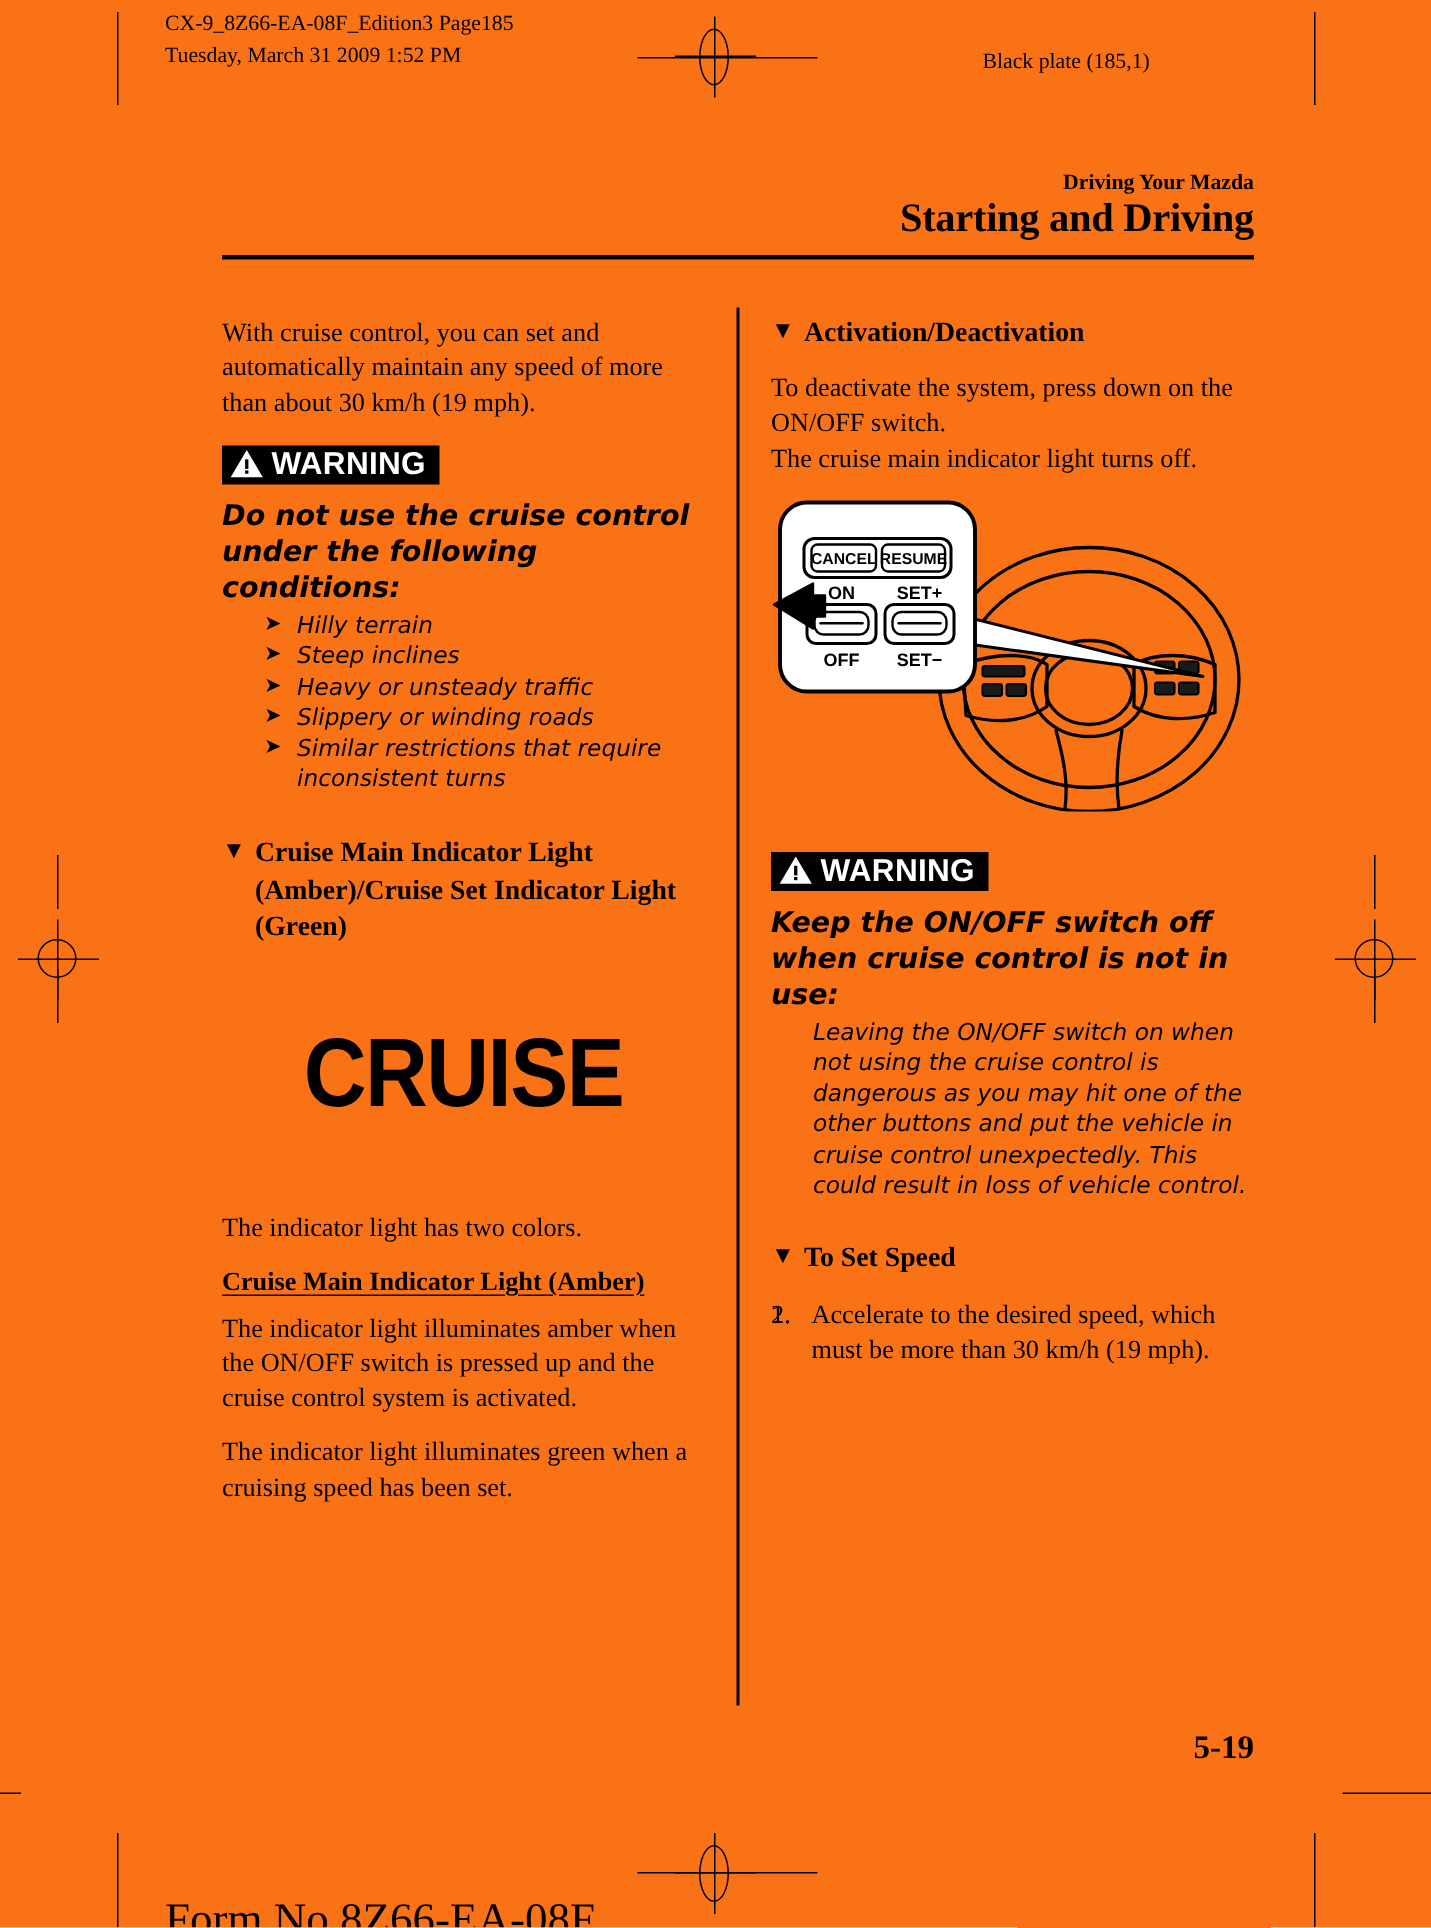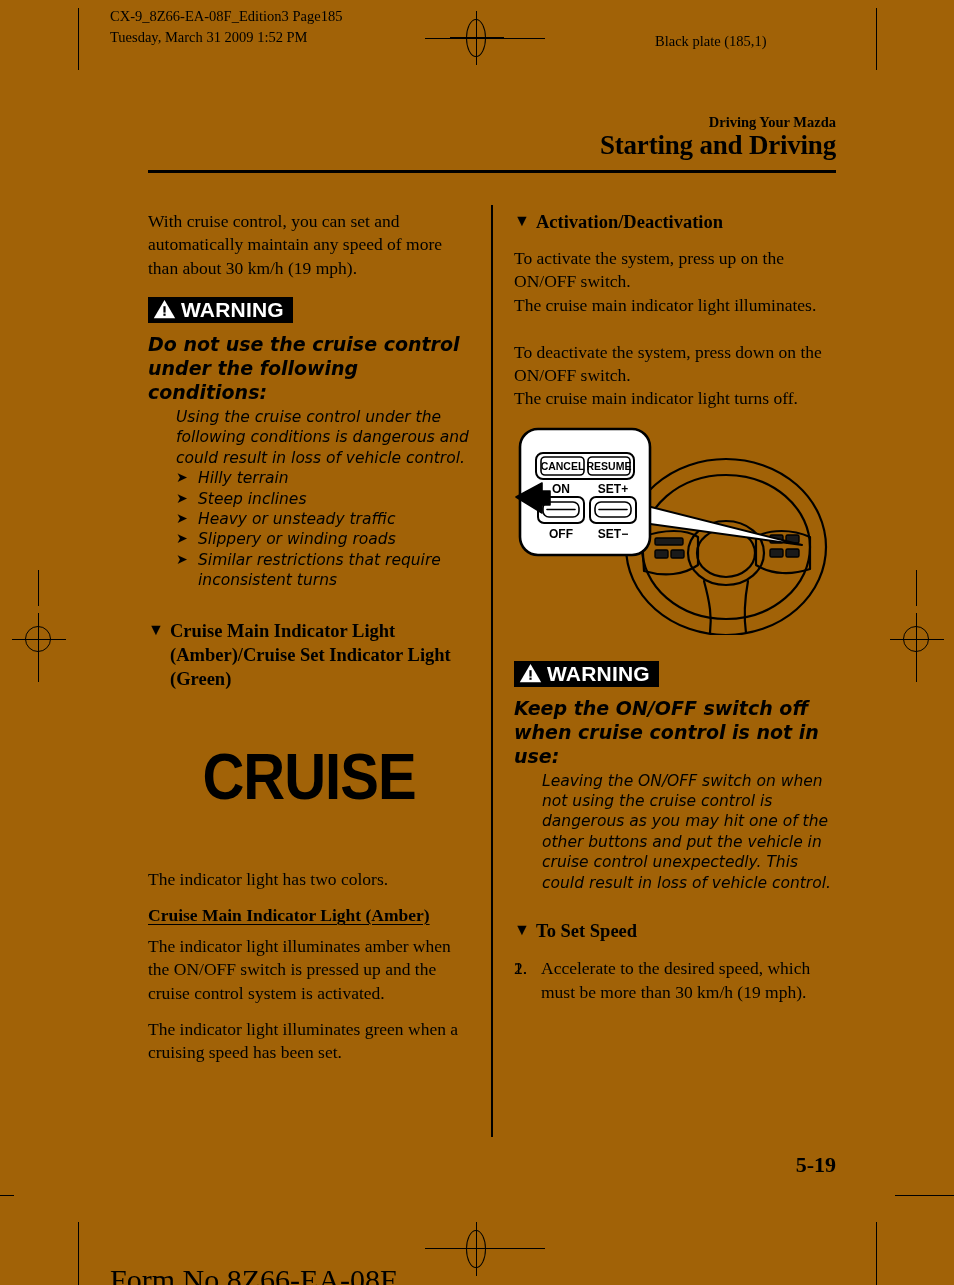"CX-9_8Z66-EA-08F_Edition3 Page185" #page { background: #a16207 -> #f97316 }
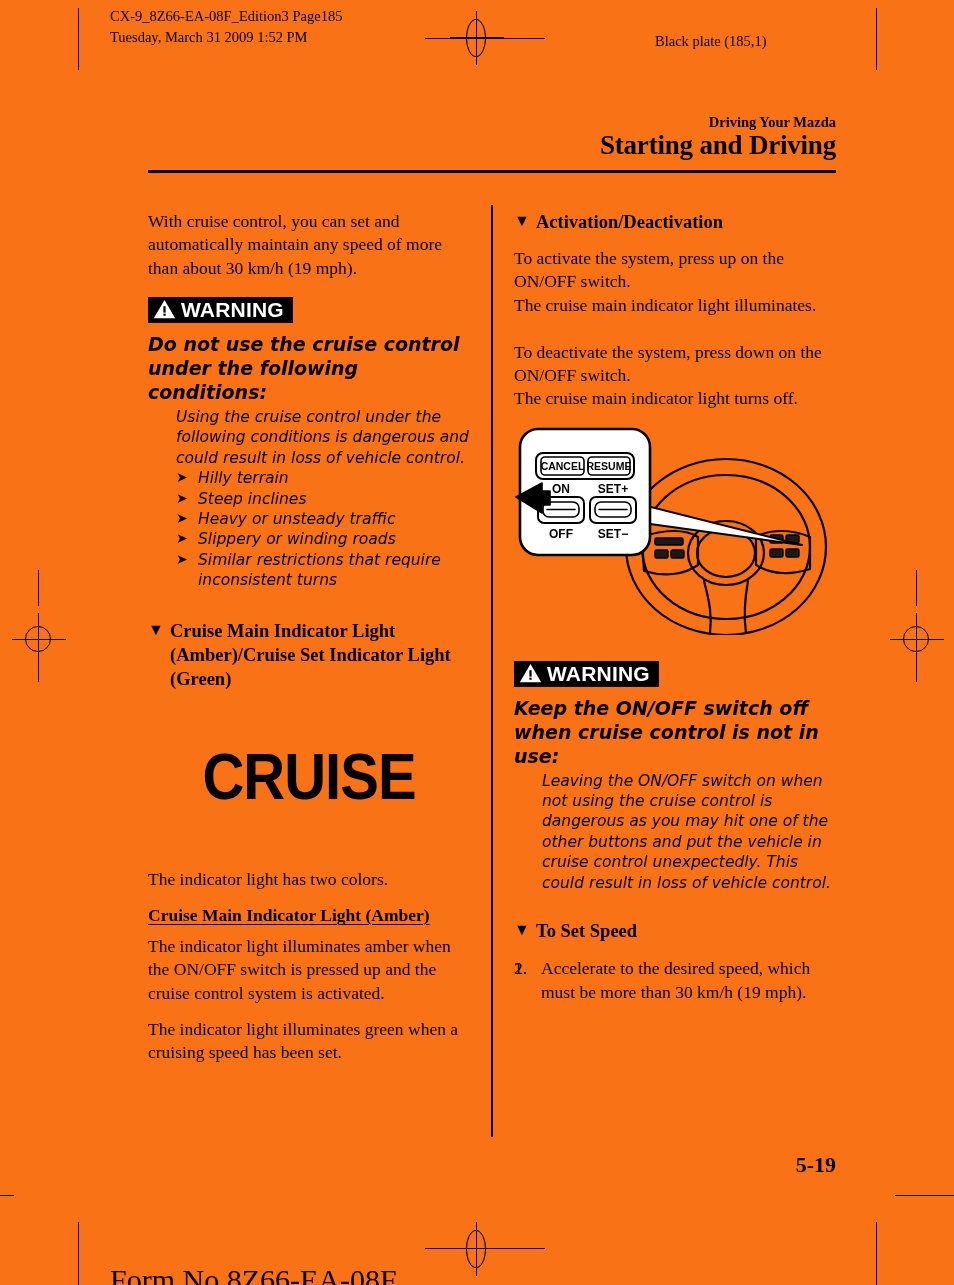"To activate the system, press" p.body { html: <p>To activate the system, press up on the ON/OFF switch. The cruise main indicator light illuminates.</p> -> none }
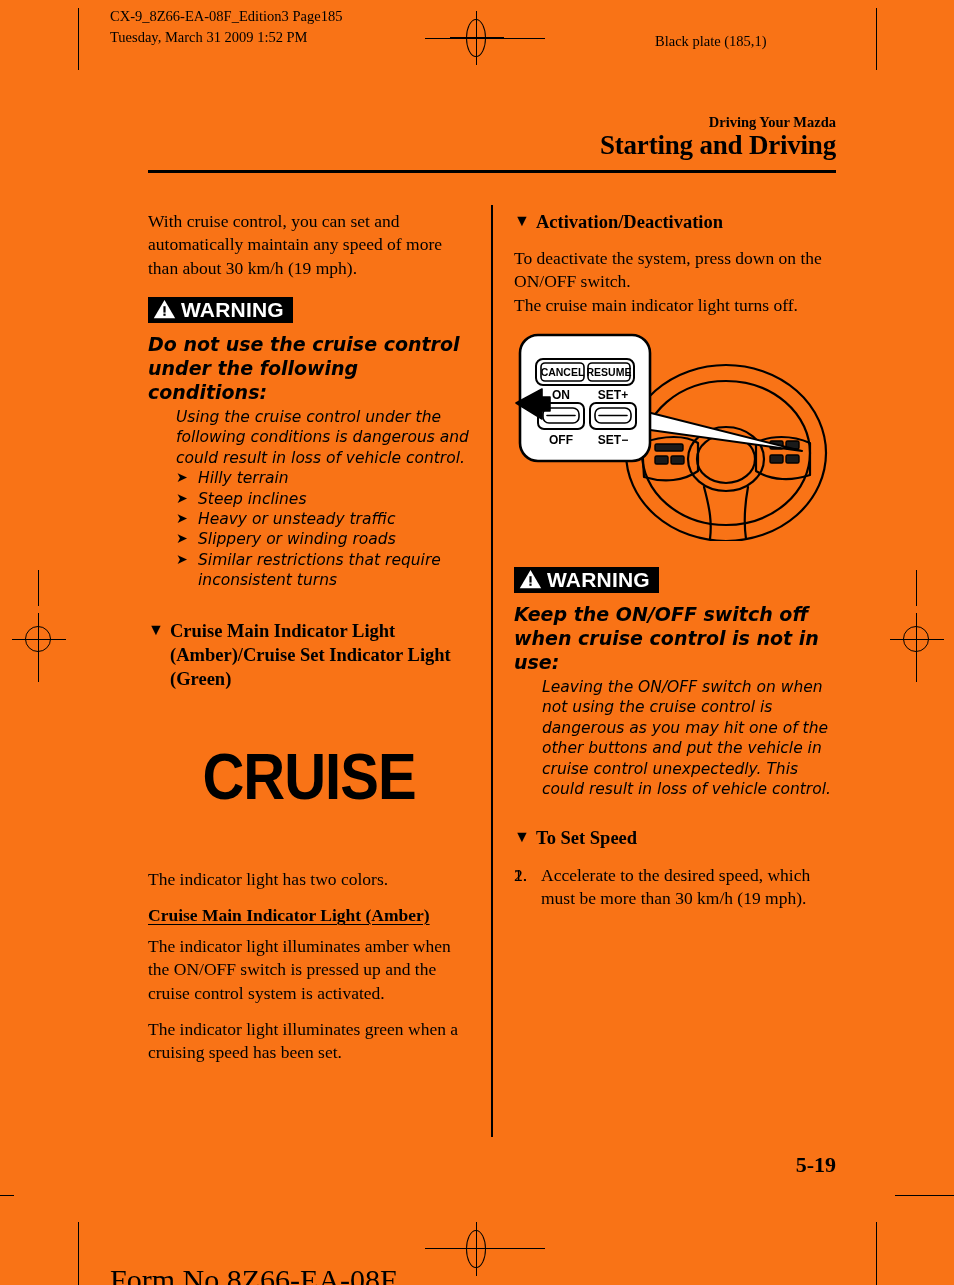"Using the cruise control under" div.warn-body { html: <div>Using the cruise control under the following conditions is dangerous and could result in loss of vehicle control.</div> -> none }
